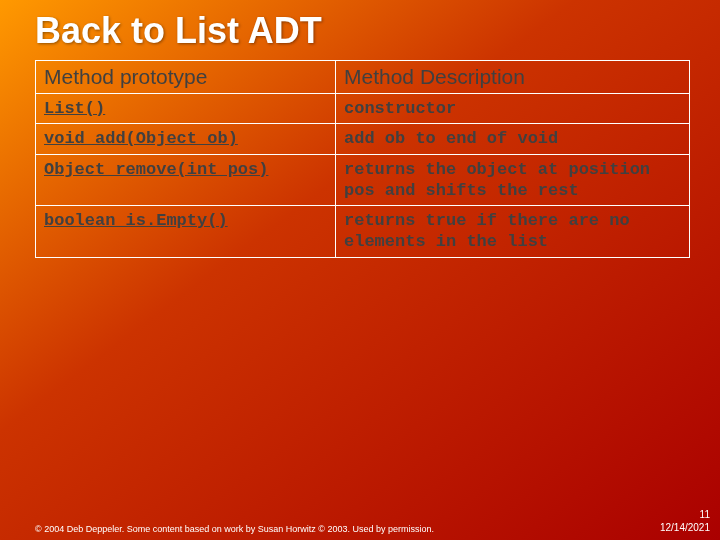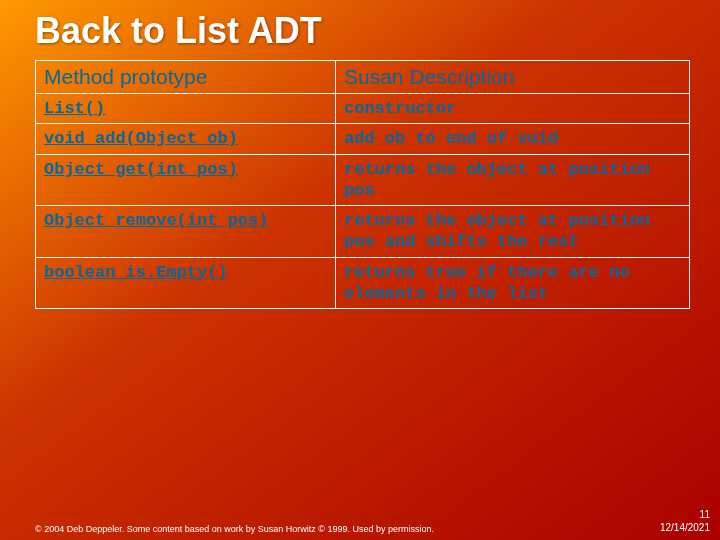"Method prototype" th, td { color: #0369a1 -> #404040 }
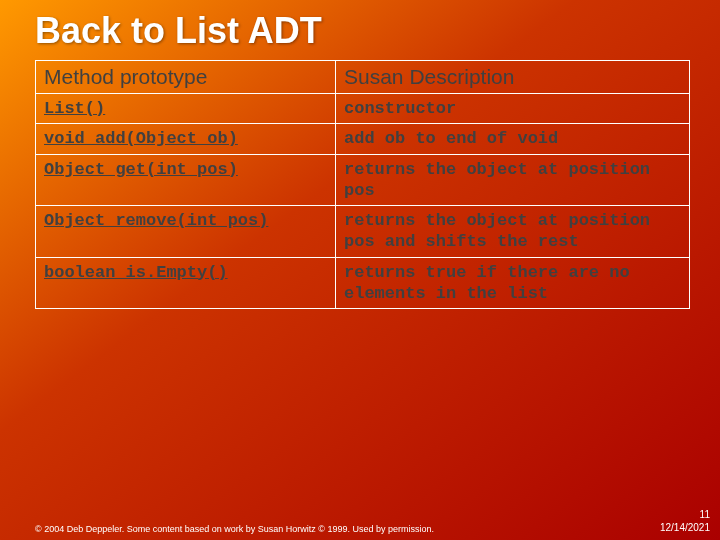"Susan Description" th { text: Susan -> Method }
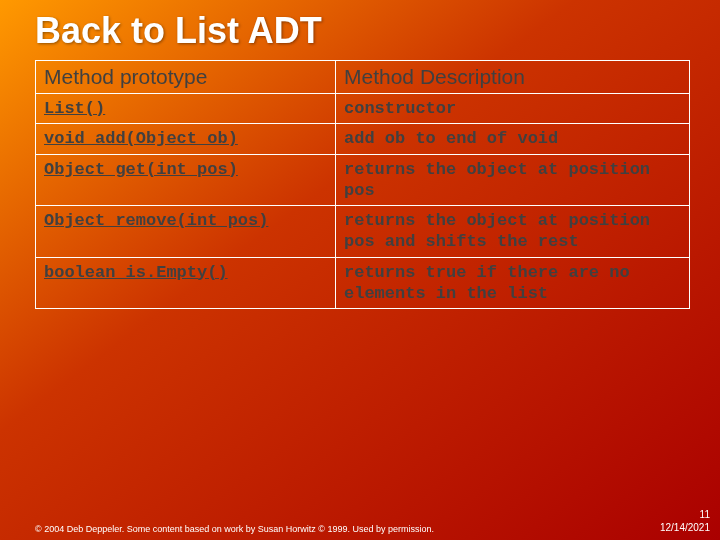"Object get(int pos)" tr { html: <tr> <td>Object get(int pos)</td> <td>returns the object at position pos</td> </tr> -> none }
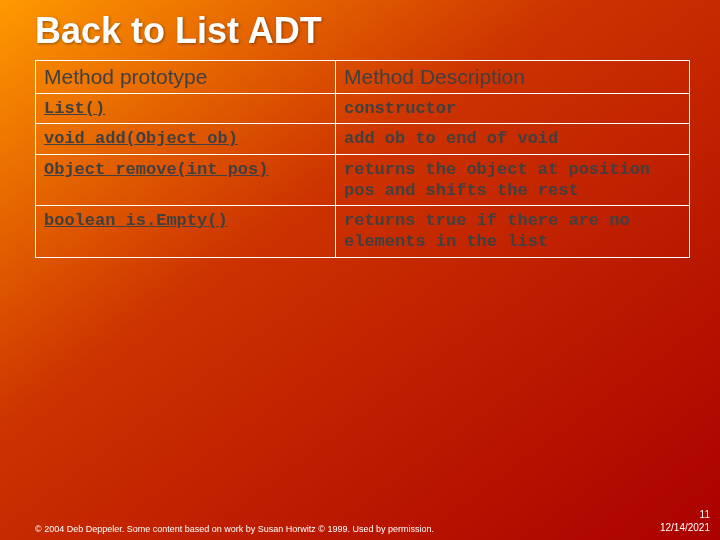"© 2004 Deb Deppeler. Some" span { text: 1999 -> 2003 }
